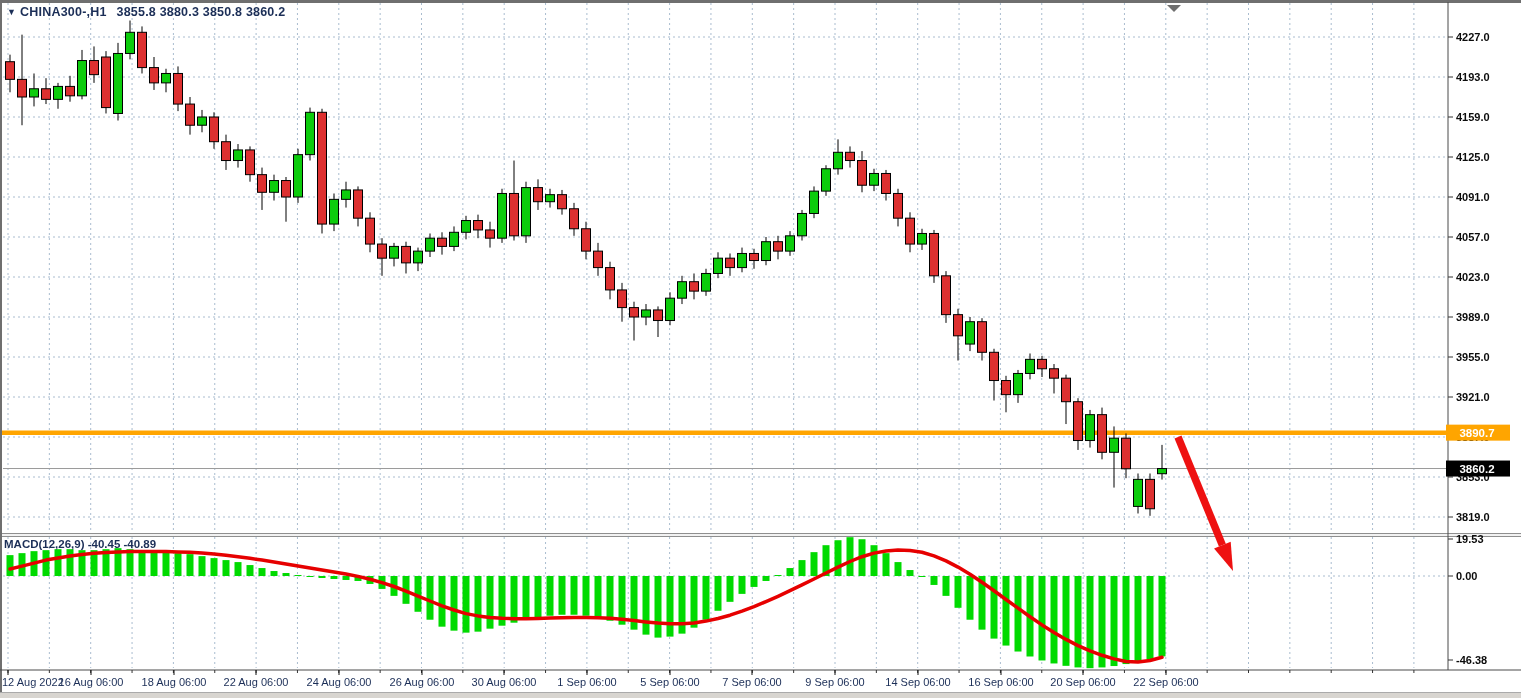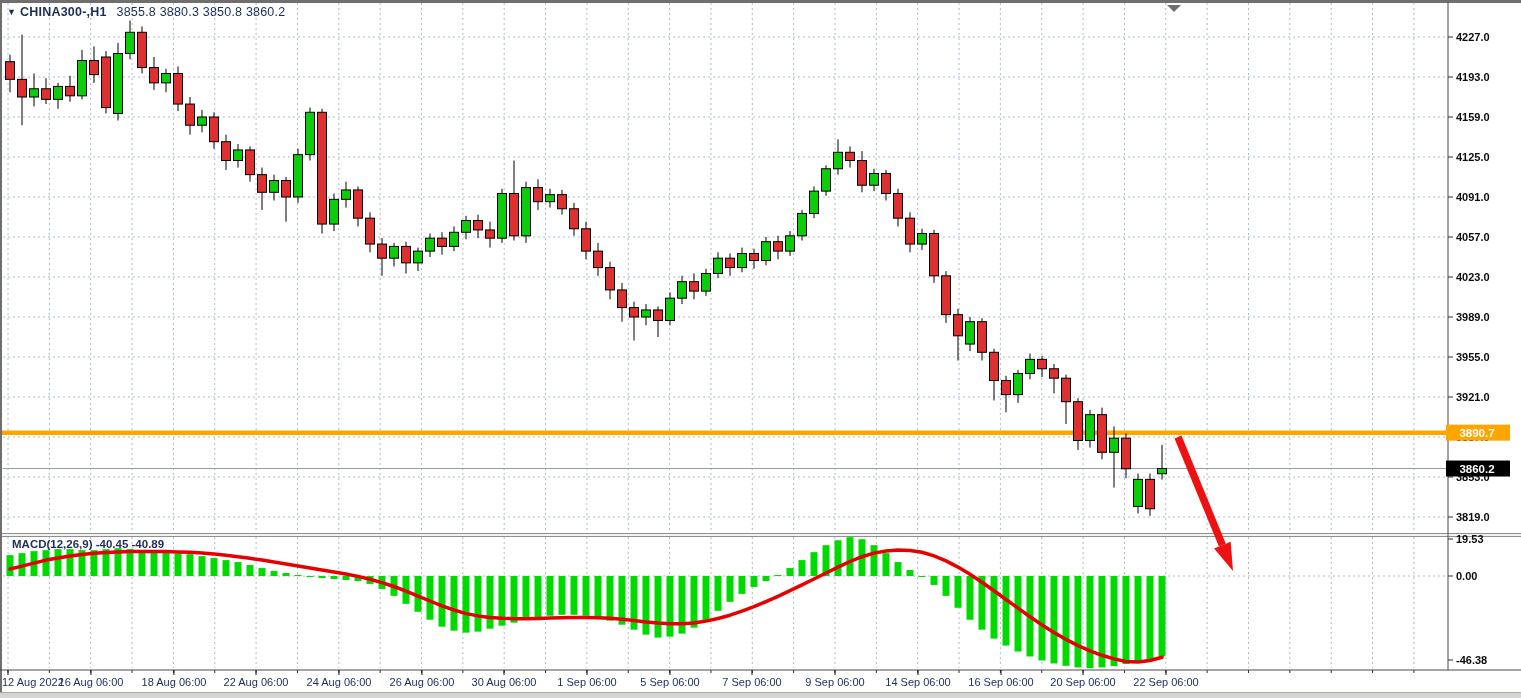"3855.8 3880.3 3850.8 3860.2" .hdr .vals { font-weight: 400 -> 700 }
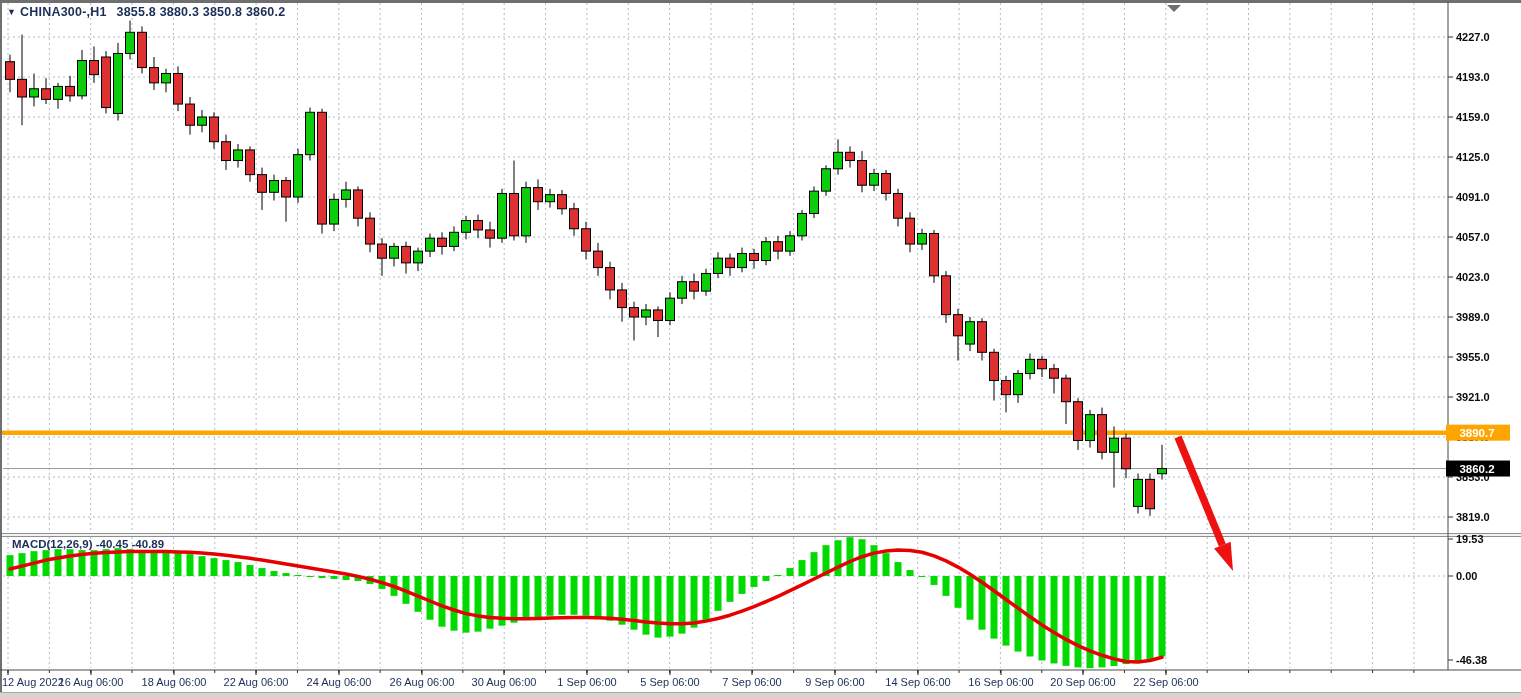"MACD(12,26,9) -40.45 -40.89" .macdlbl { left: 12px -> 4px }
